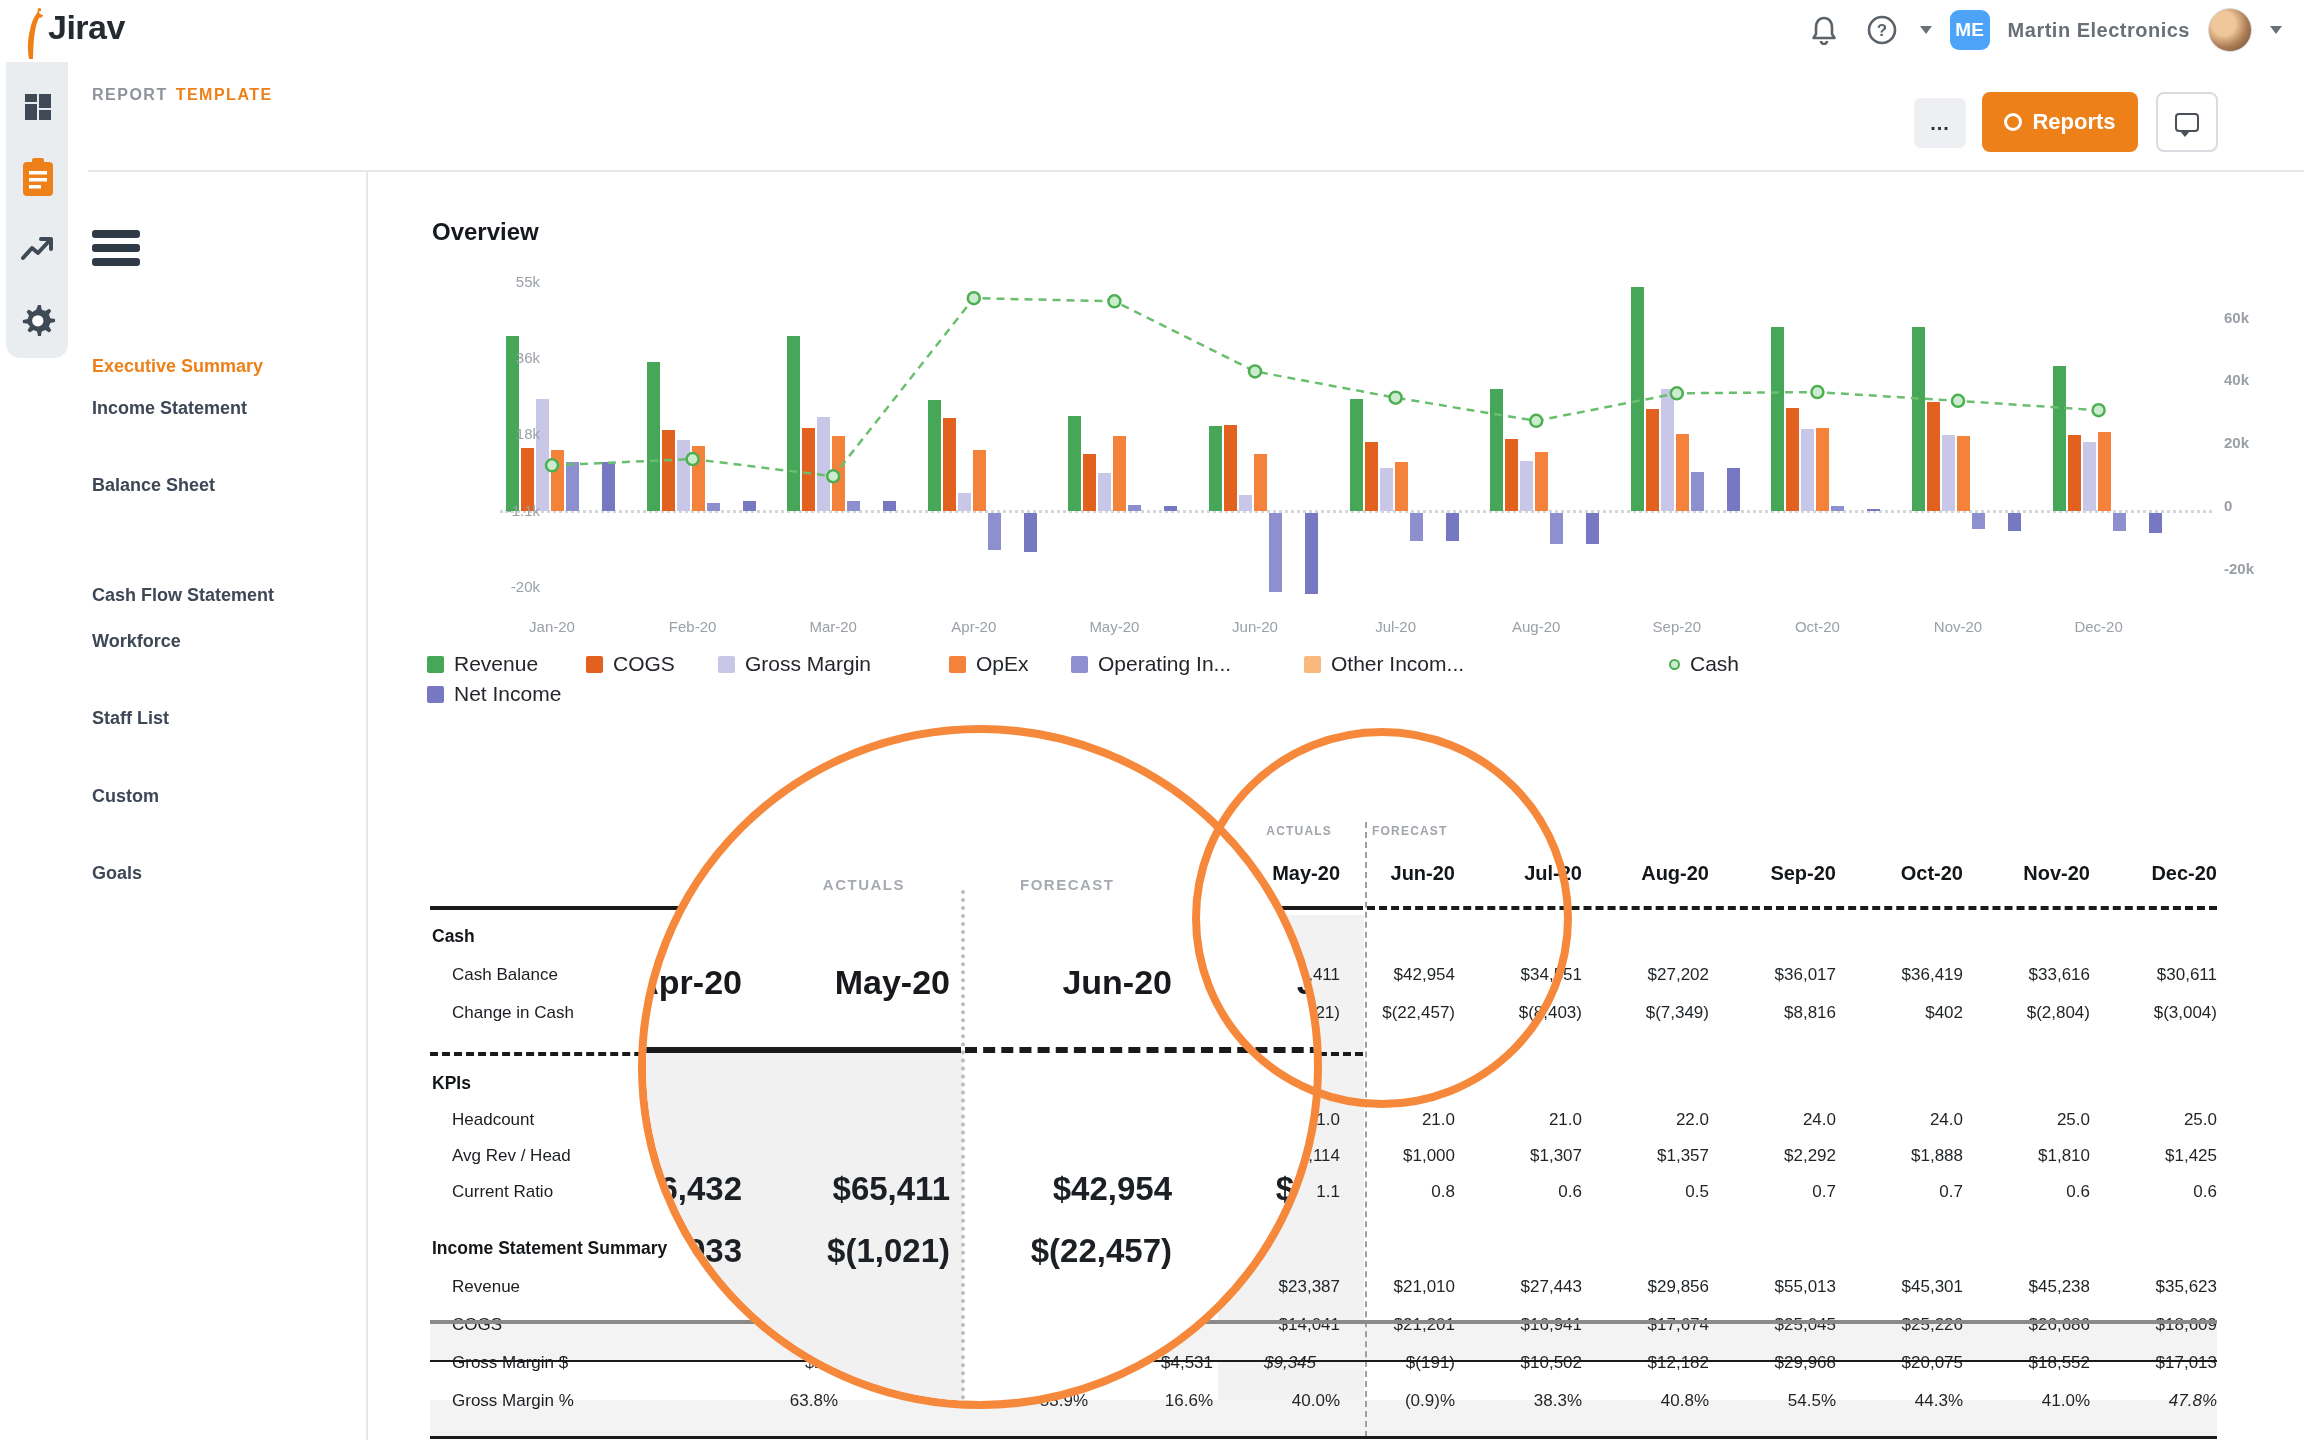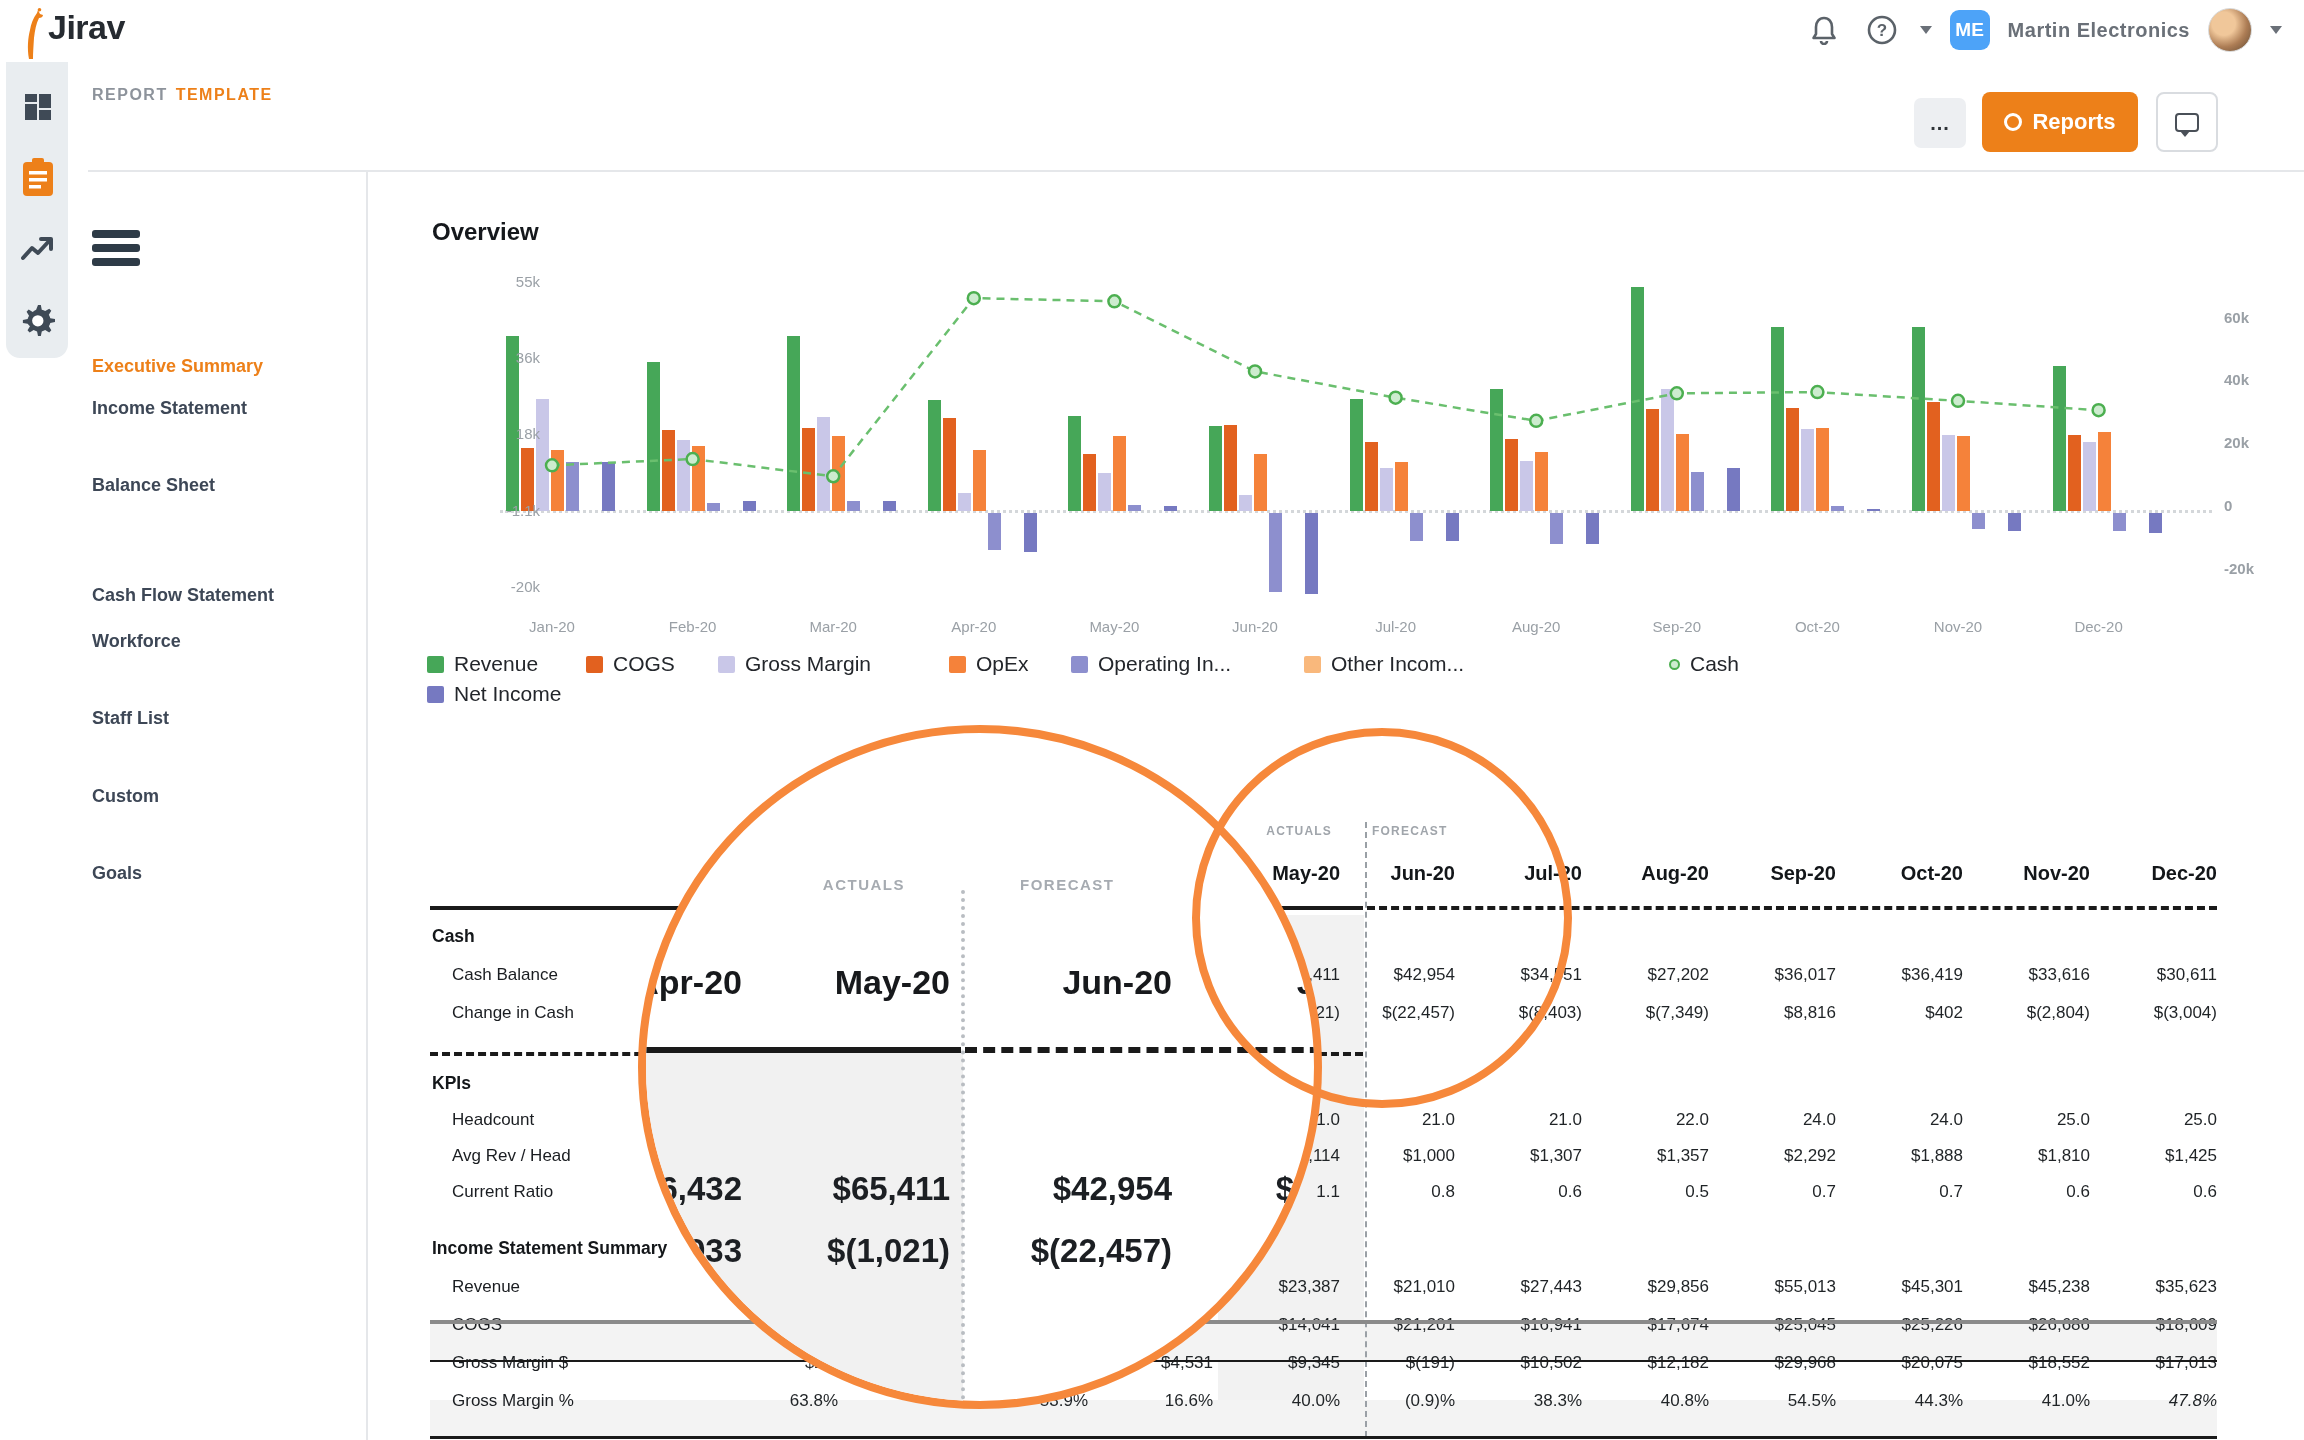"$9,345" div.tbl-cell { font-style: none -> italic; left: 1190px -> 1166px }
